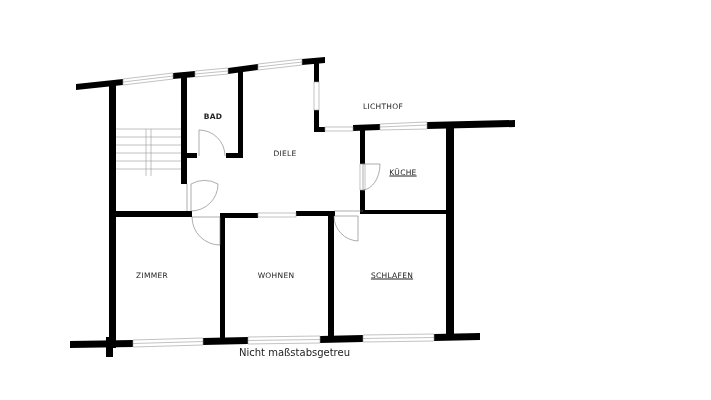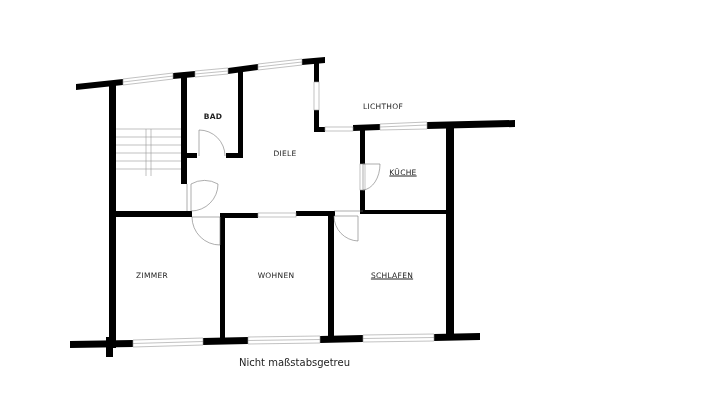"Nicht maßstabsgetreu" div.note { top: 362px -> 352px }
